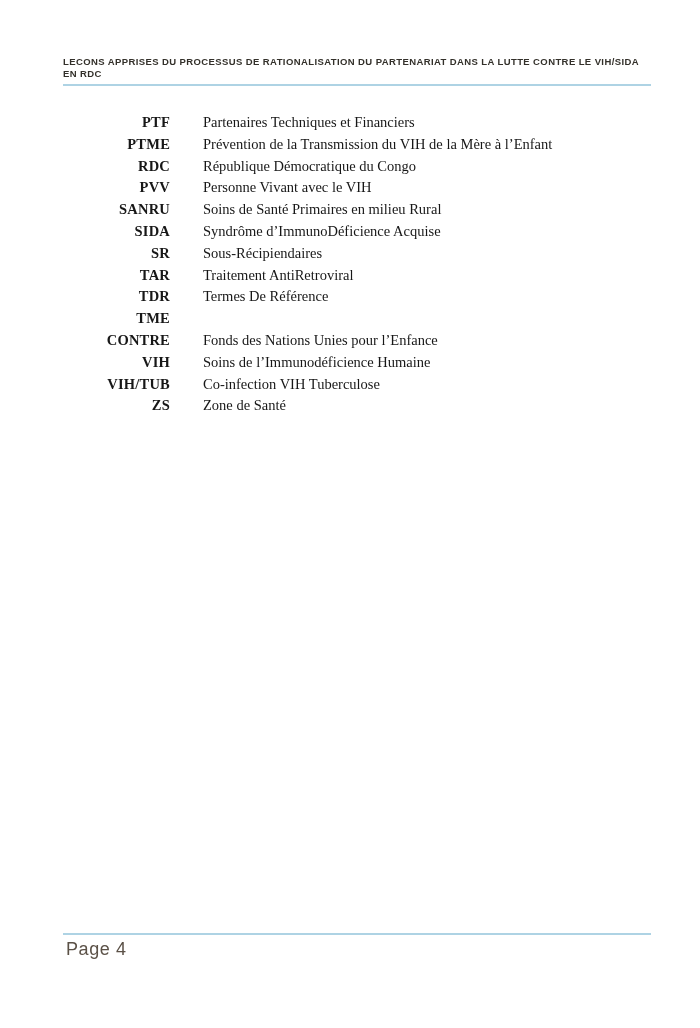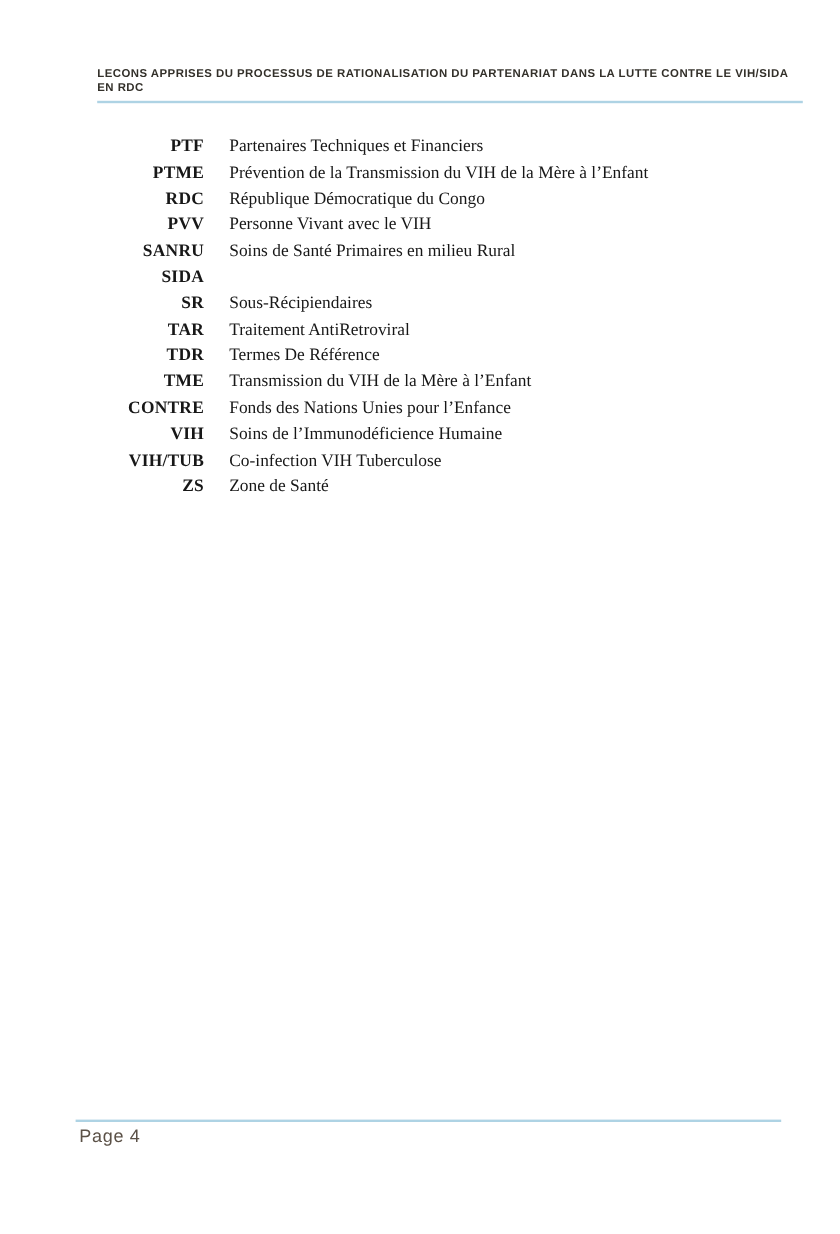"LECONS APPRISES DU PROCESSUS DE" .header { left: 81px -> 63px }
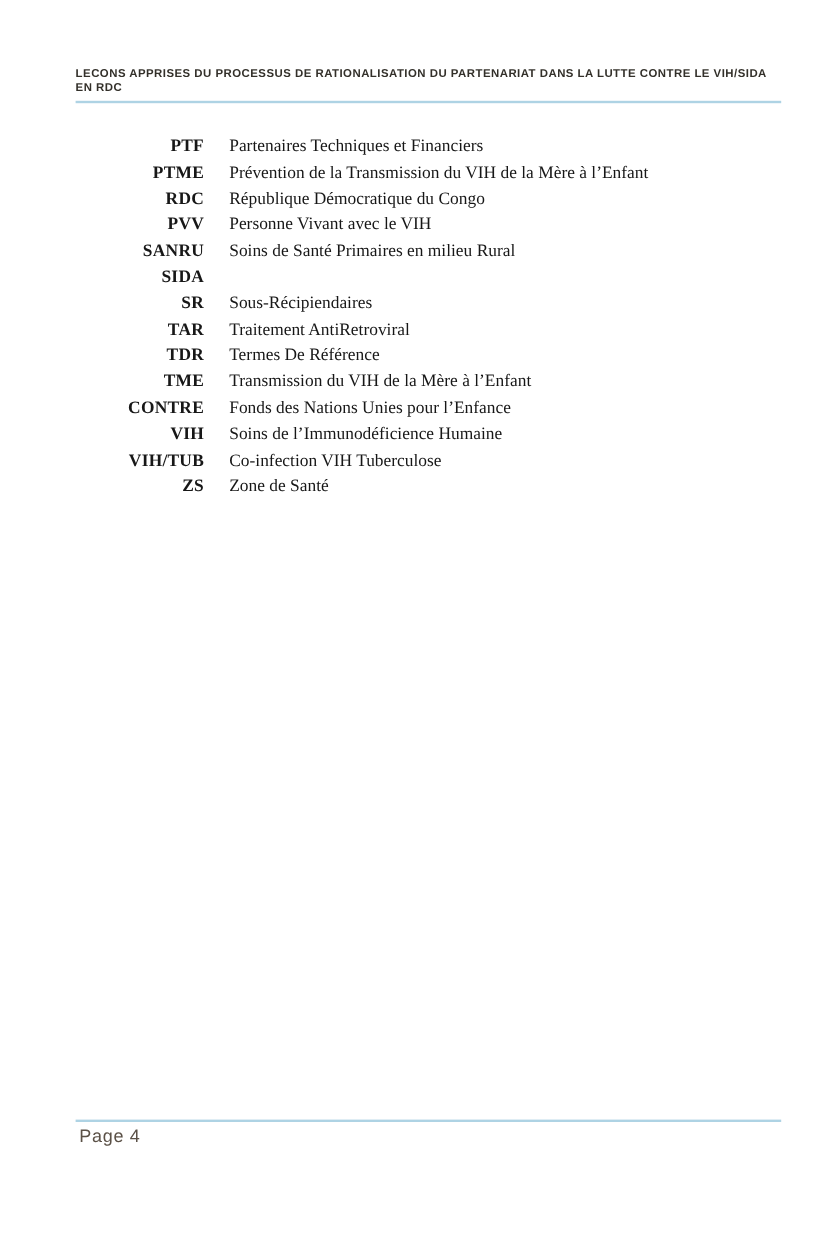"Partenaires Techniques et Financiers" .abbr-def { margin-left: 21px -> 33px }
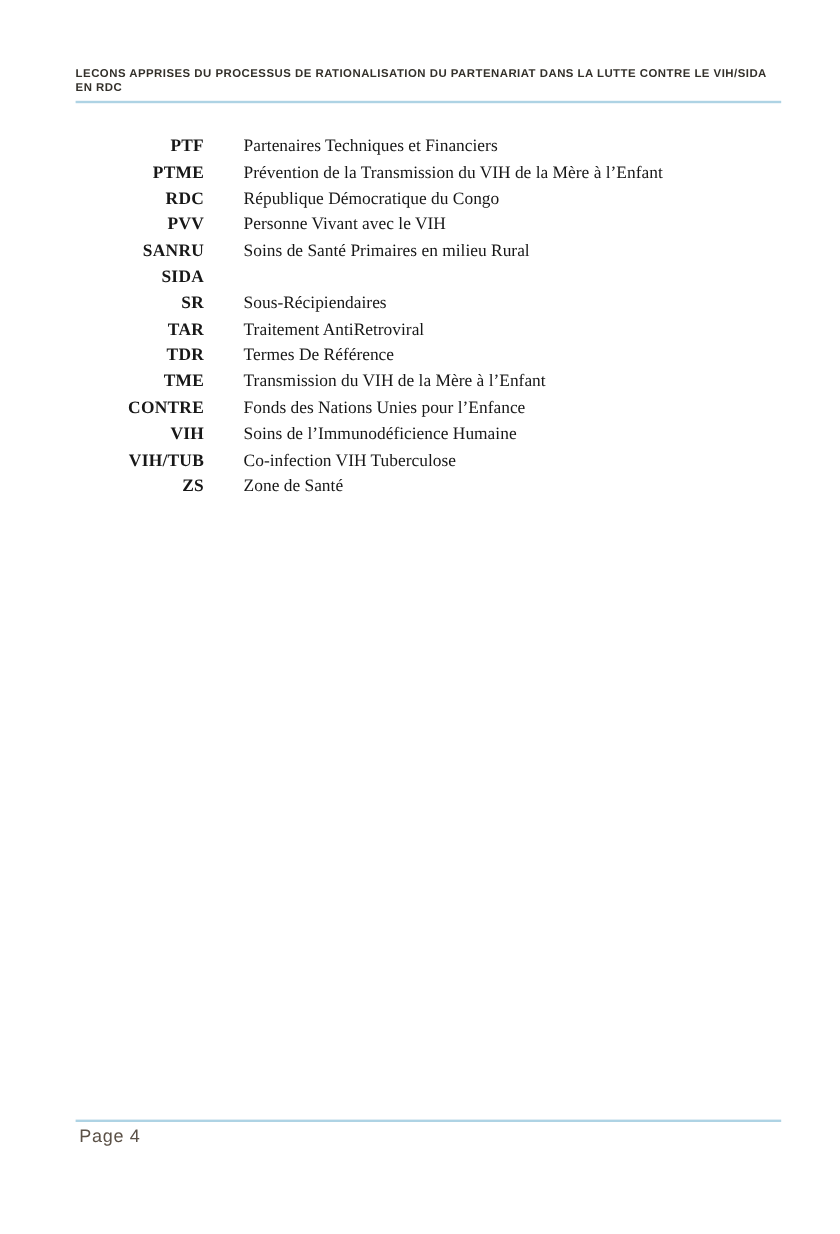"Syndrôme d’ImmunoDéficience Acquise" span.abbr-def { html: none -> <span>Syndrôme d’ImmunoDéficience Acquise</span> }
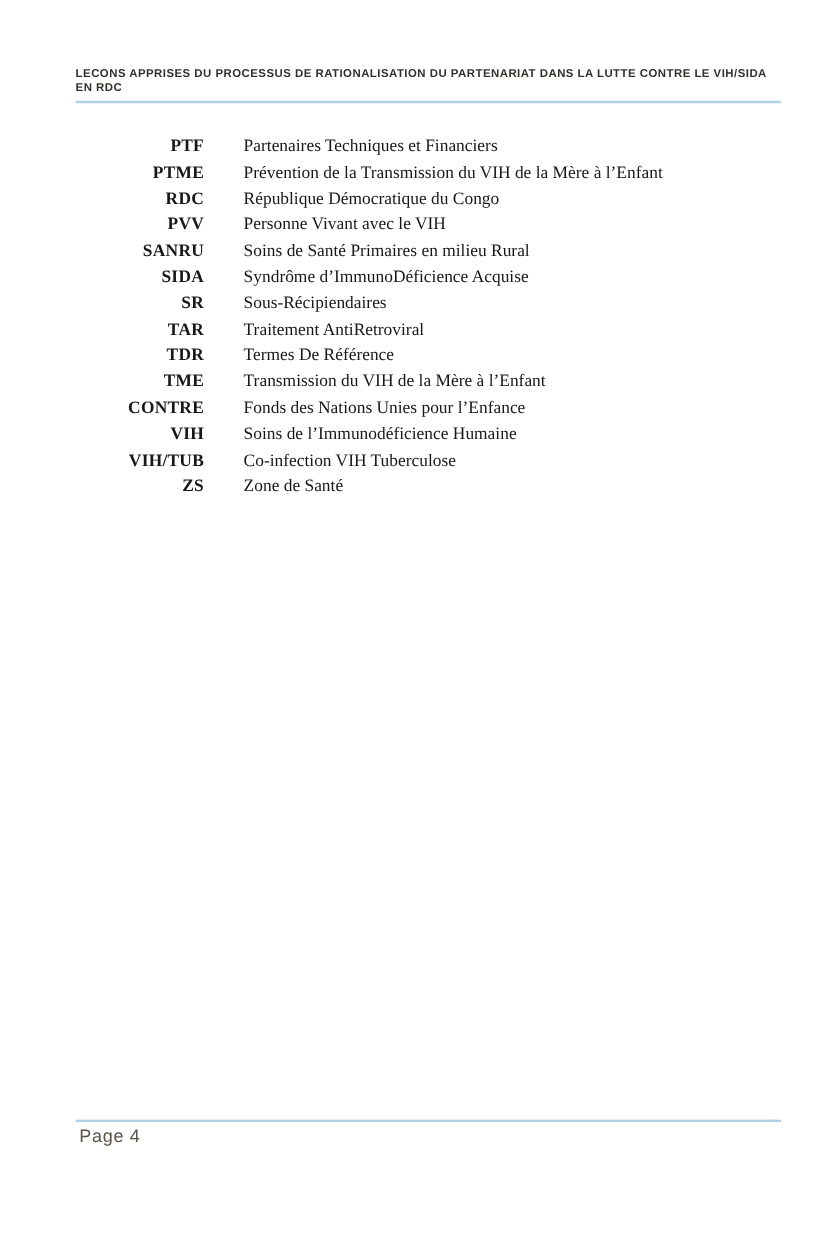"Transmission du VIH de la" span.abbr-def { html: <span>Transmission du VIH de la Mère à l’Enfant</span> -> none }
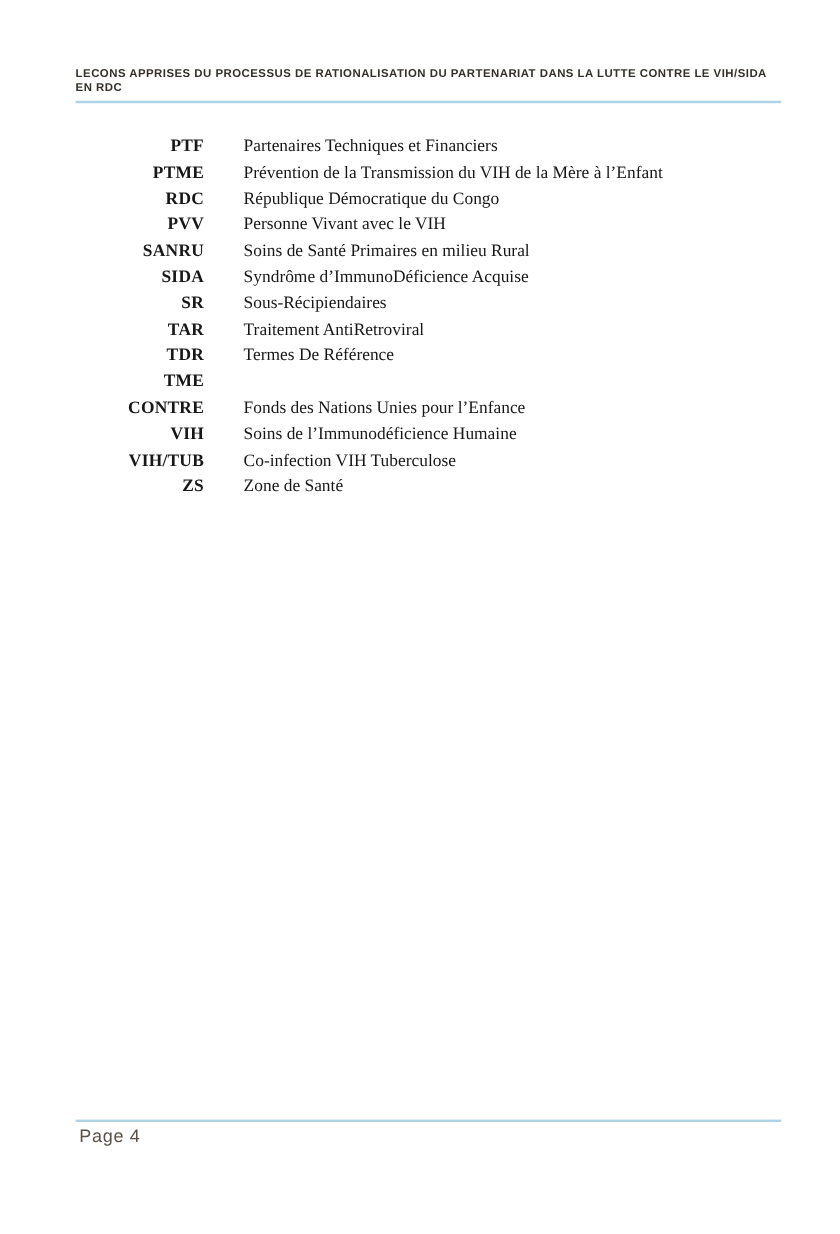"Page 4" .footer-text { font-size: 15px -> 18px }
